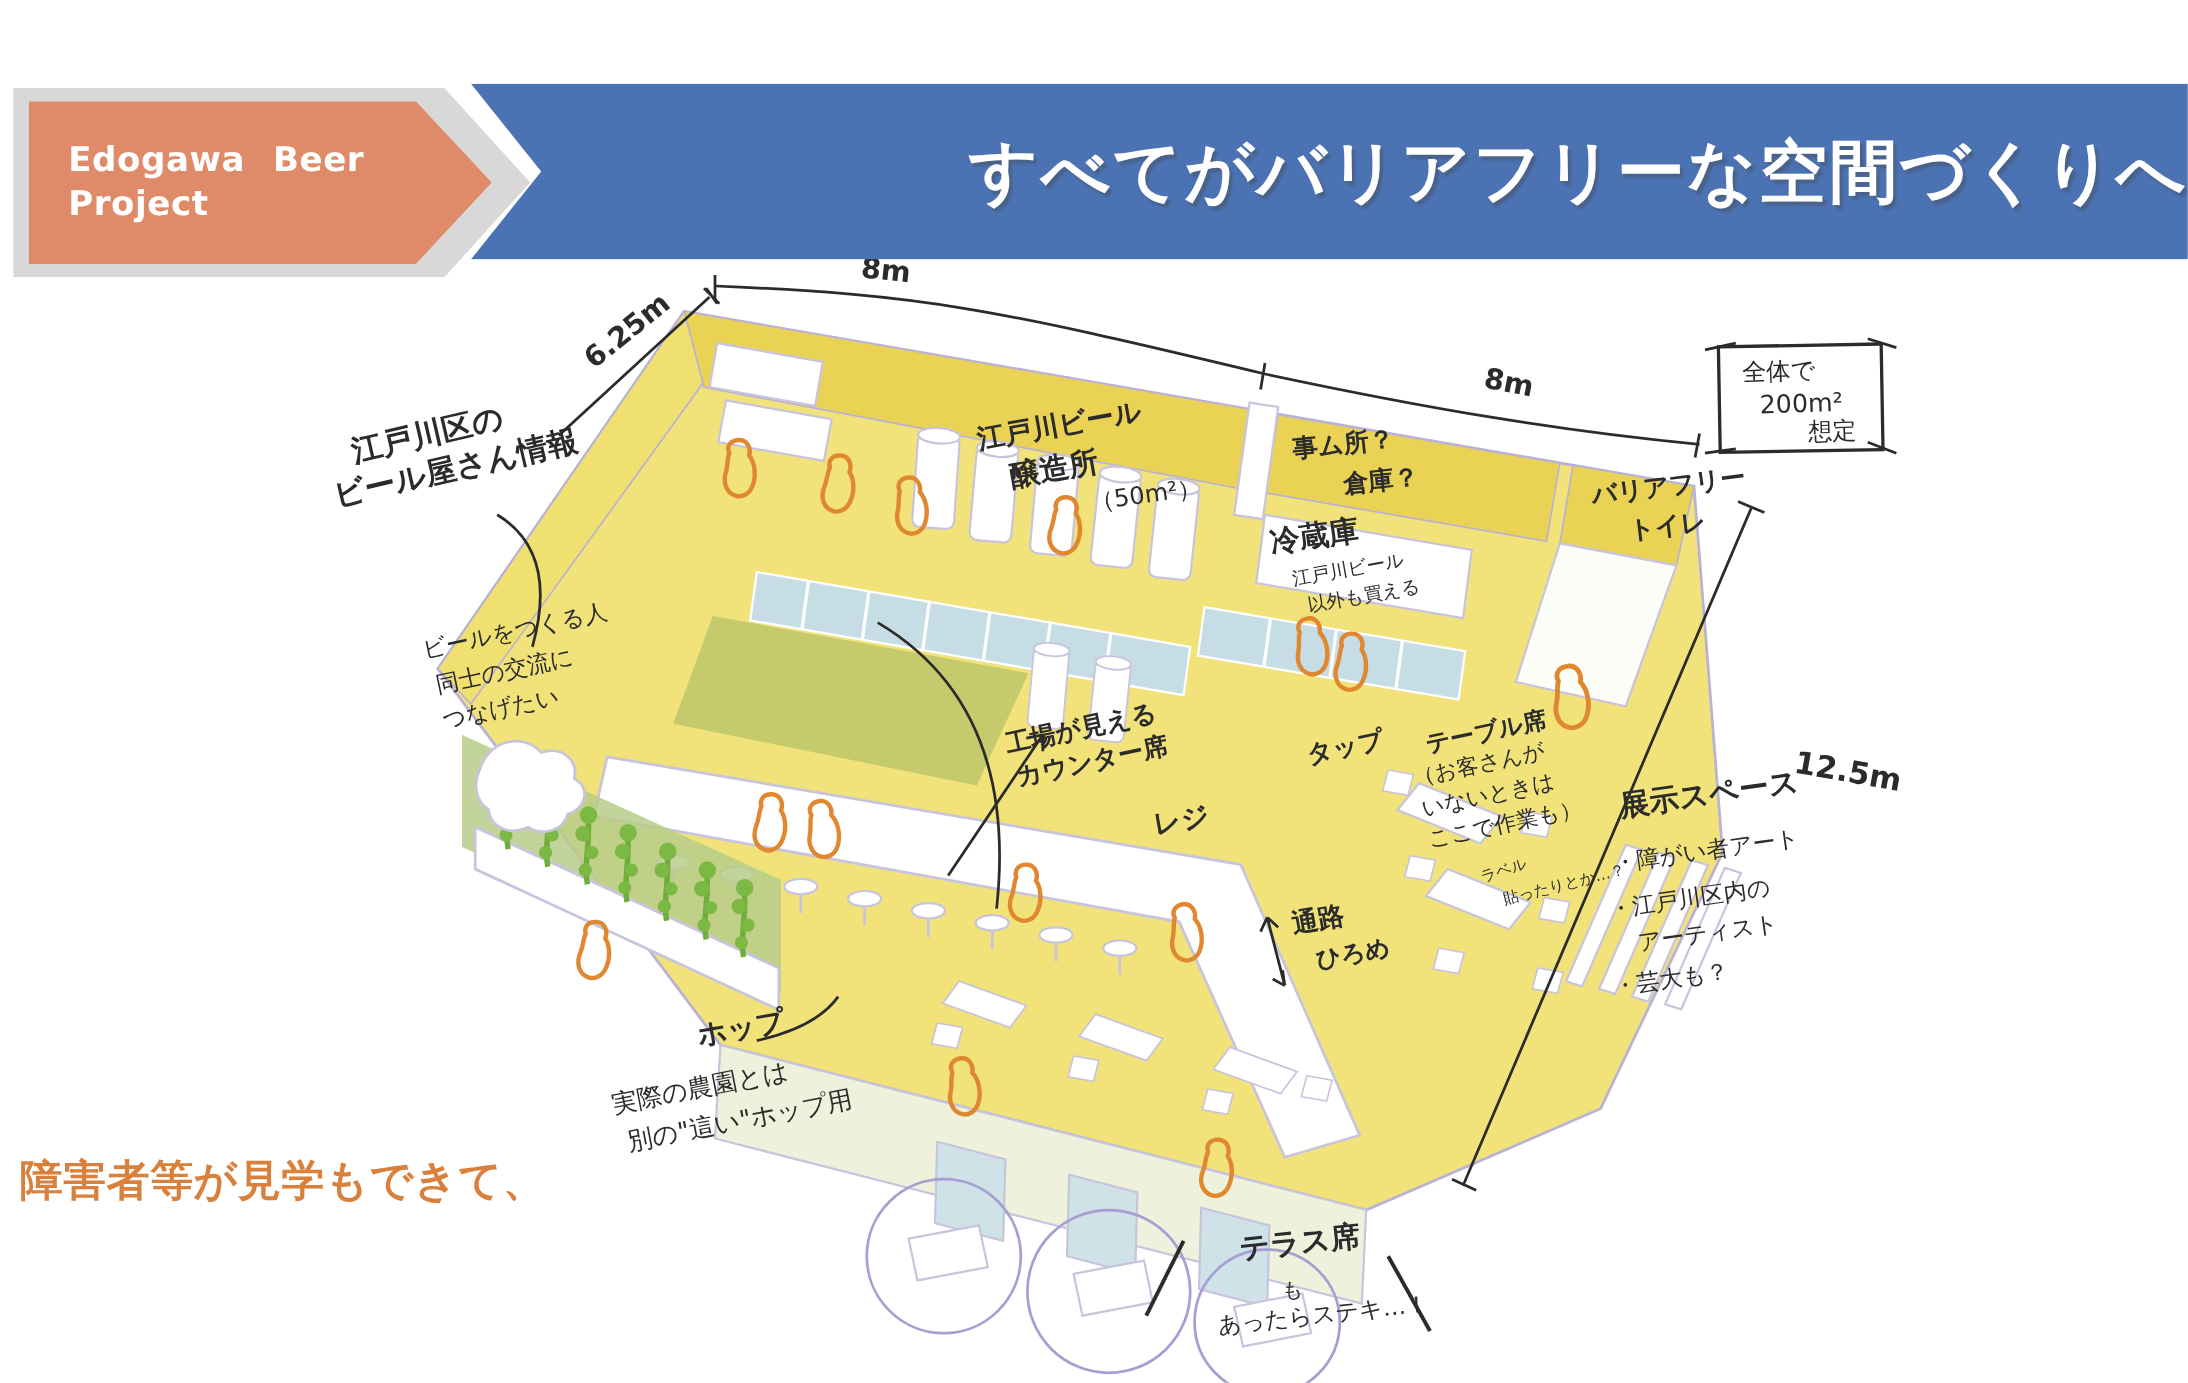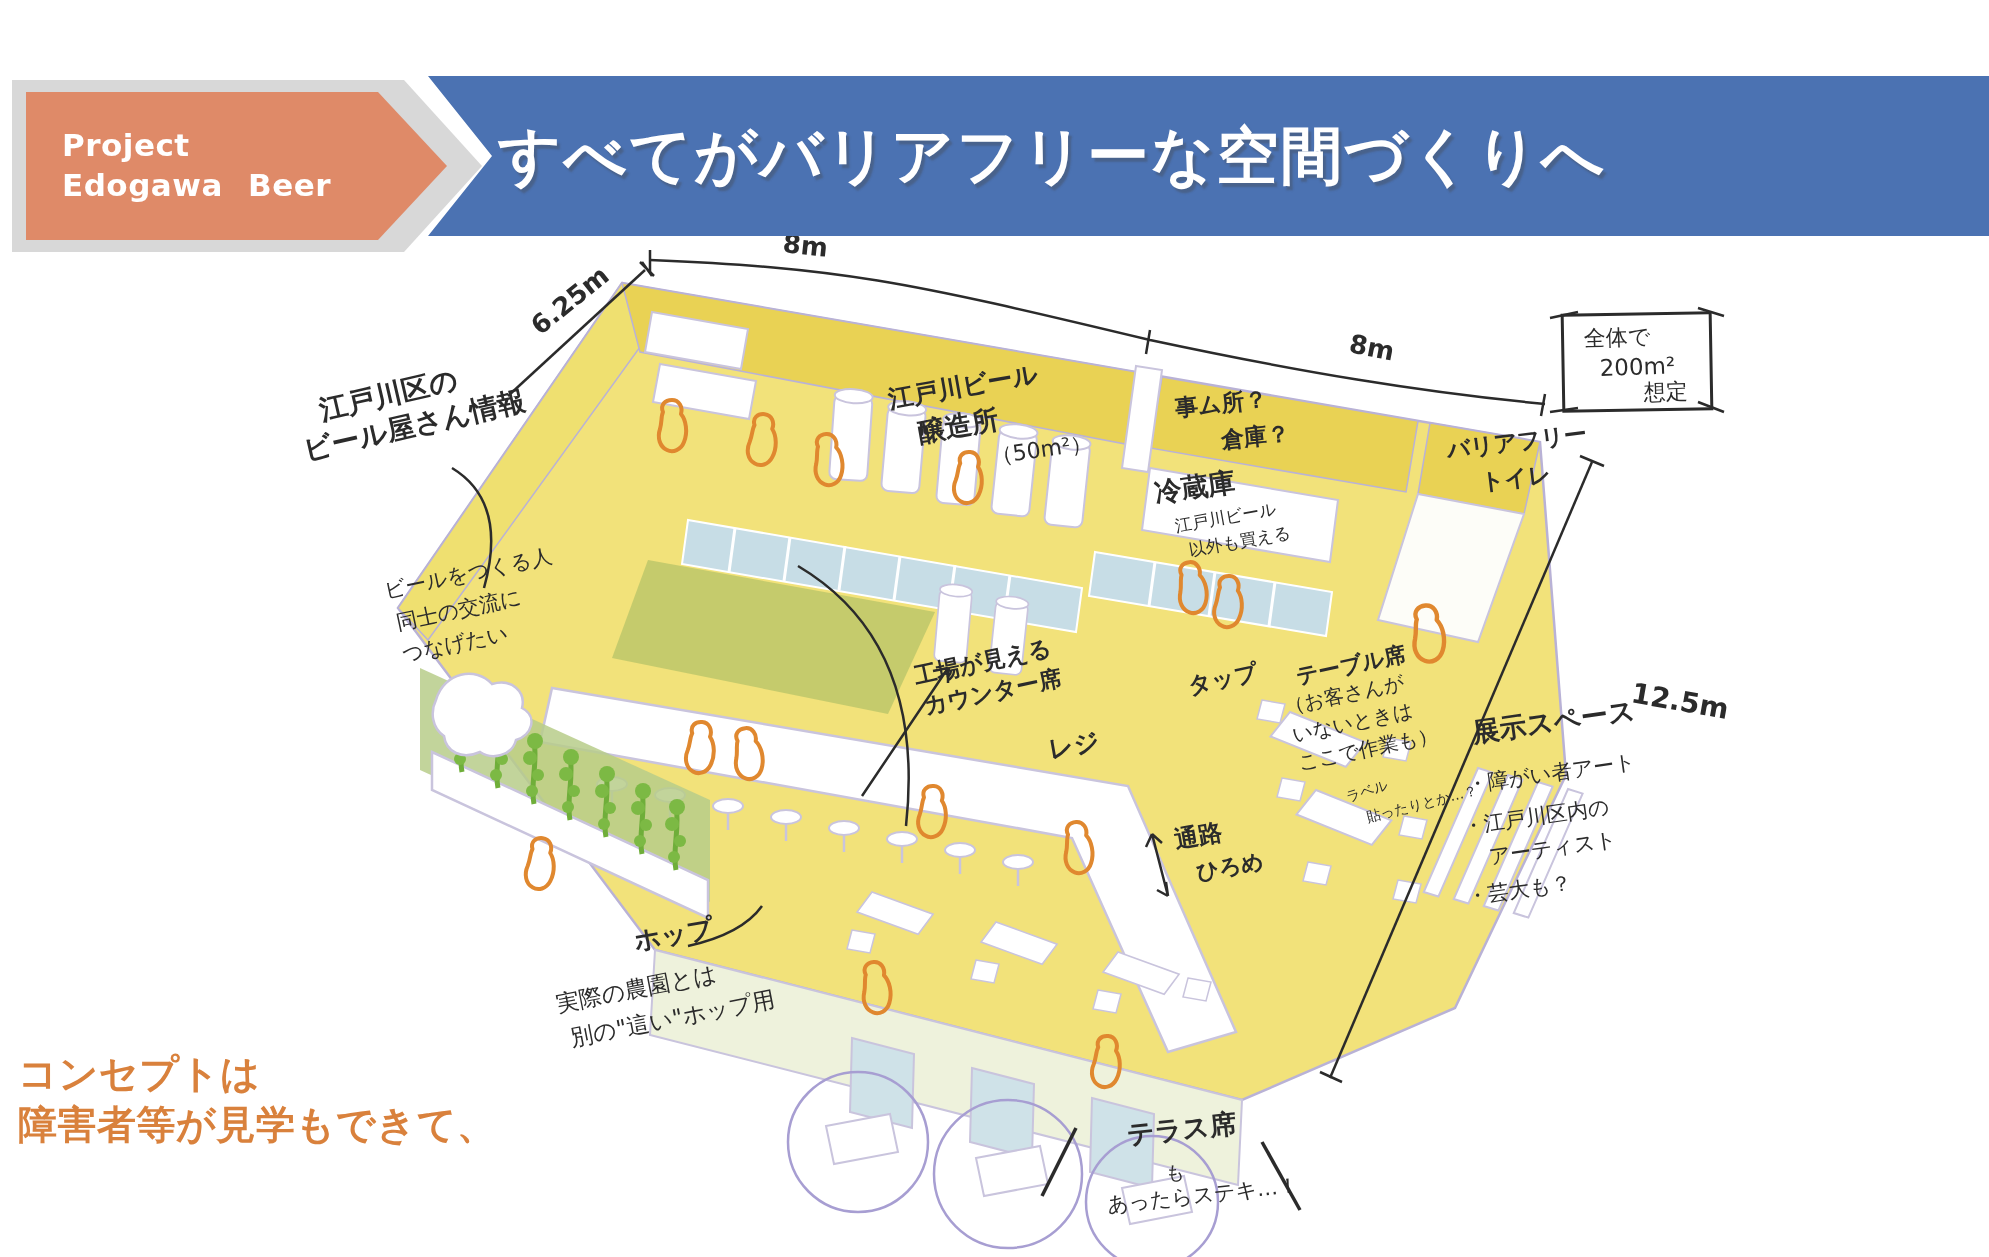"Project" span.line { order: before "Edogawa Beer" -> after "Edogawa Beer" }
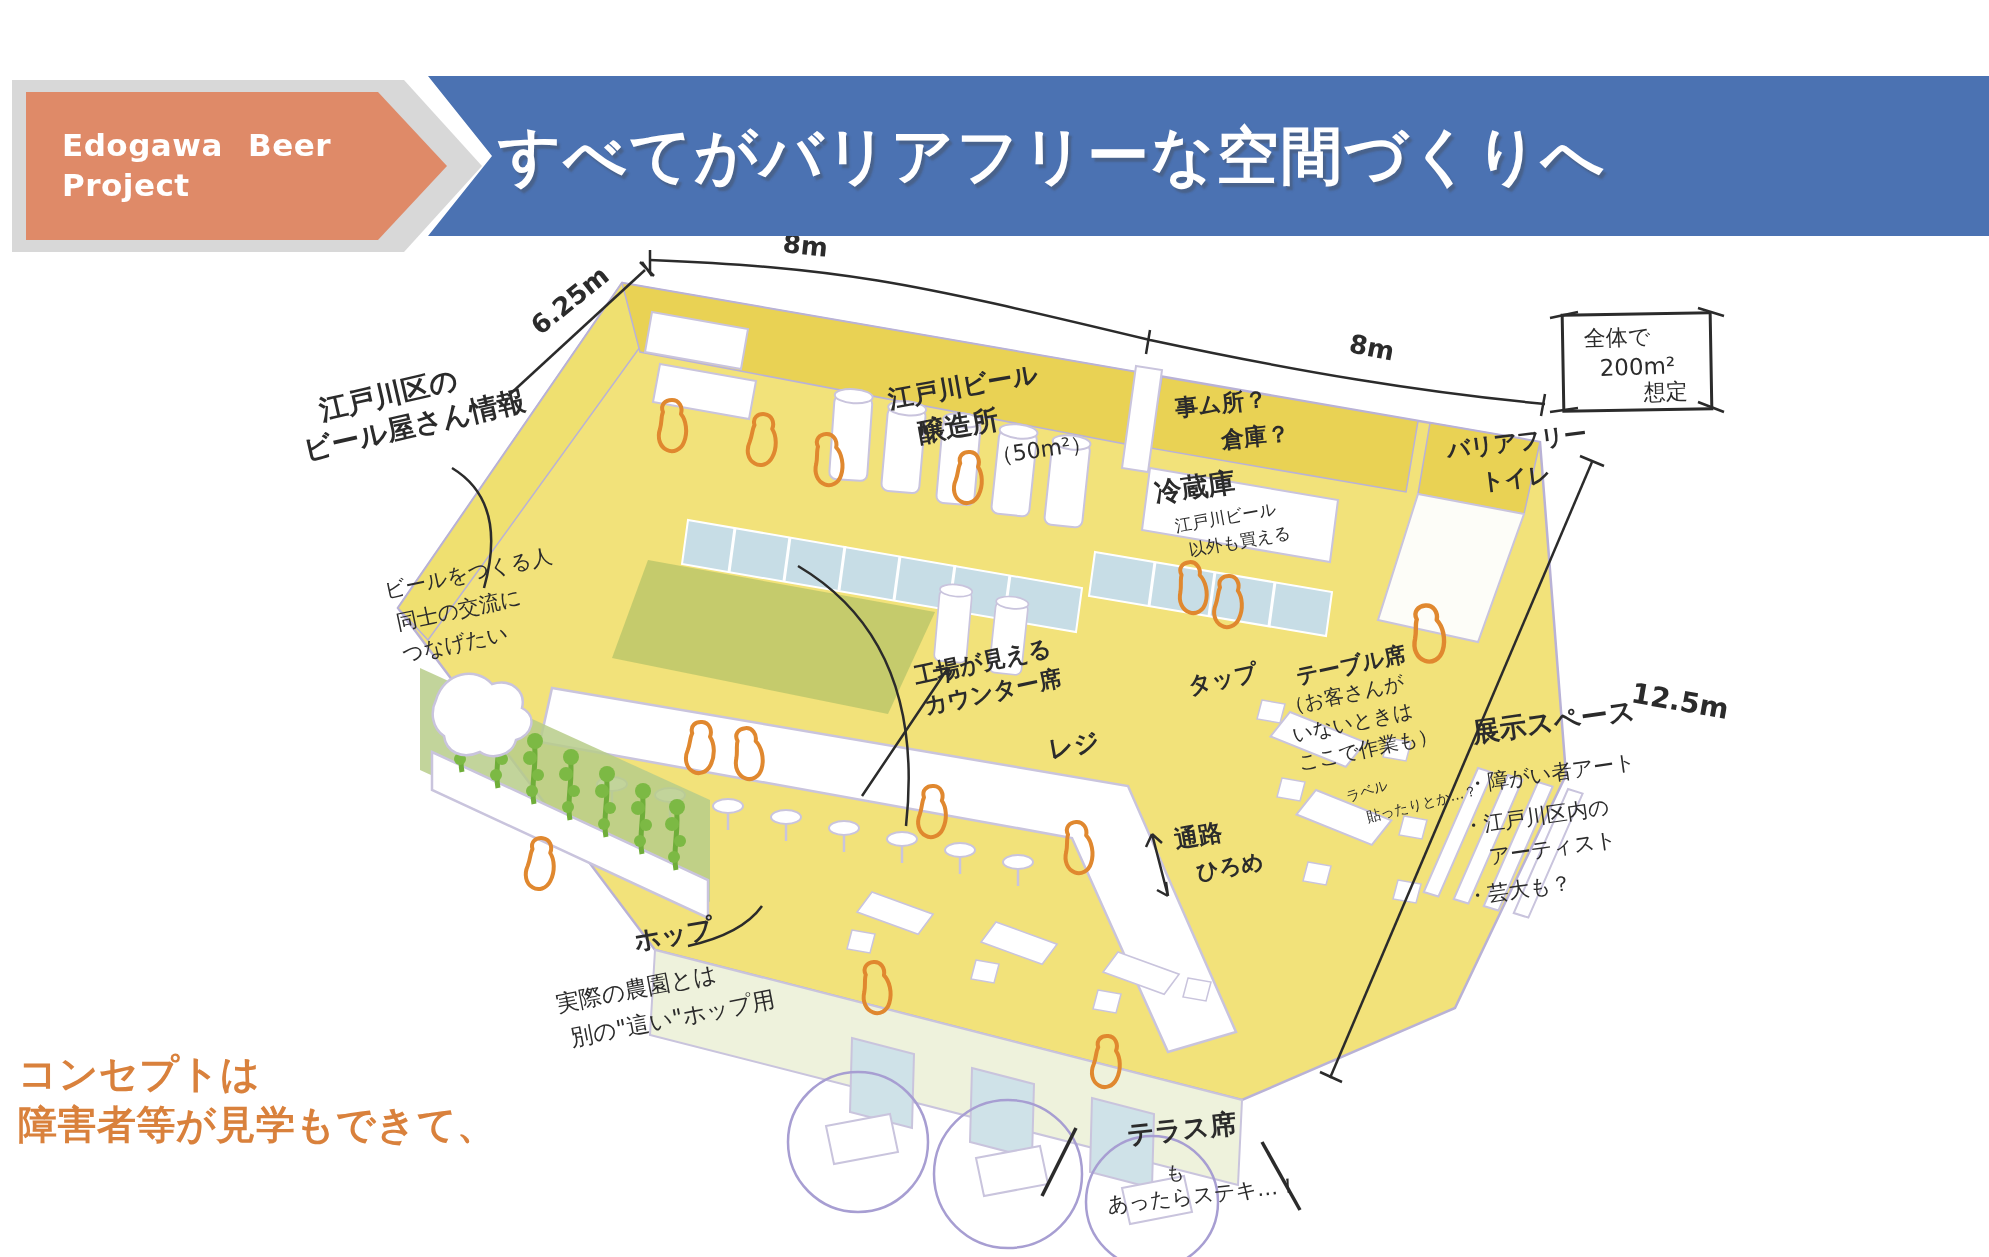"すべてがバリアフリーな空間づくりへ" .header-blue { justify-content: flex-start -> flex-end }
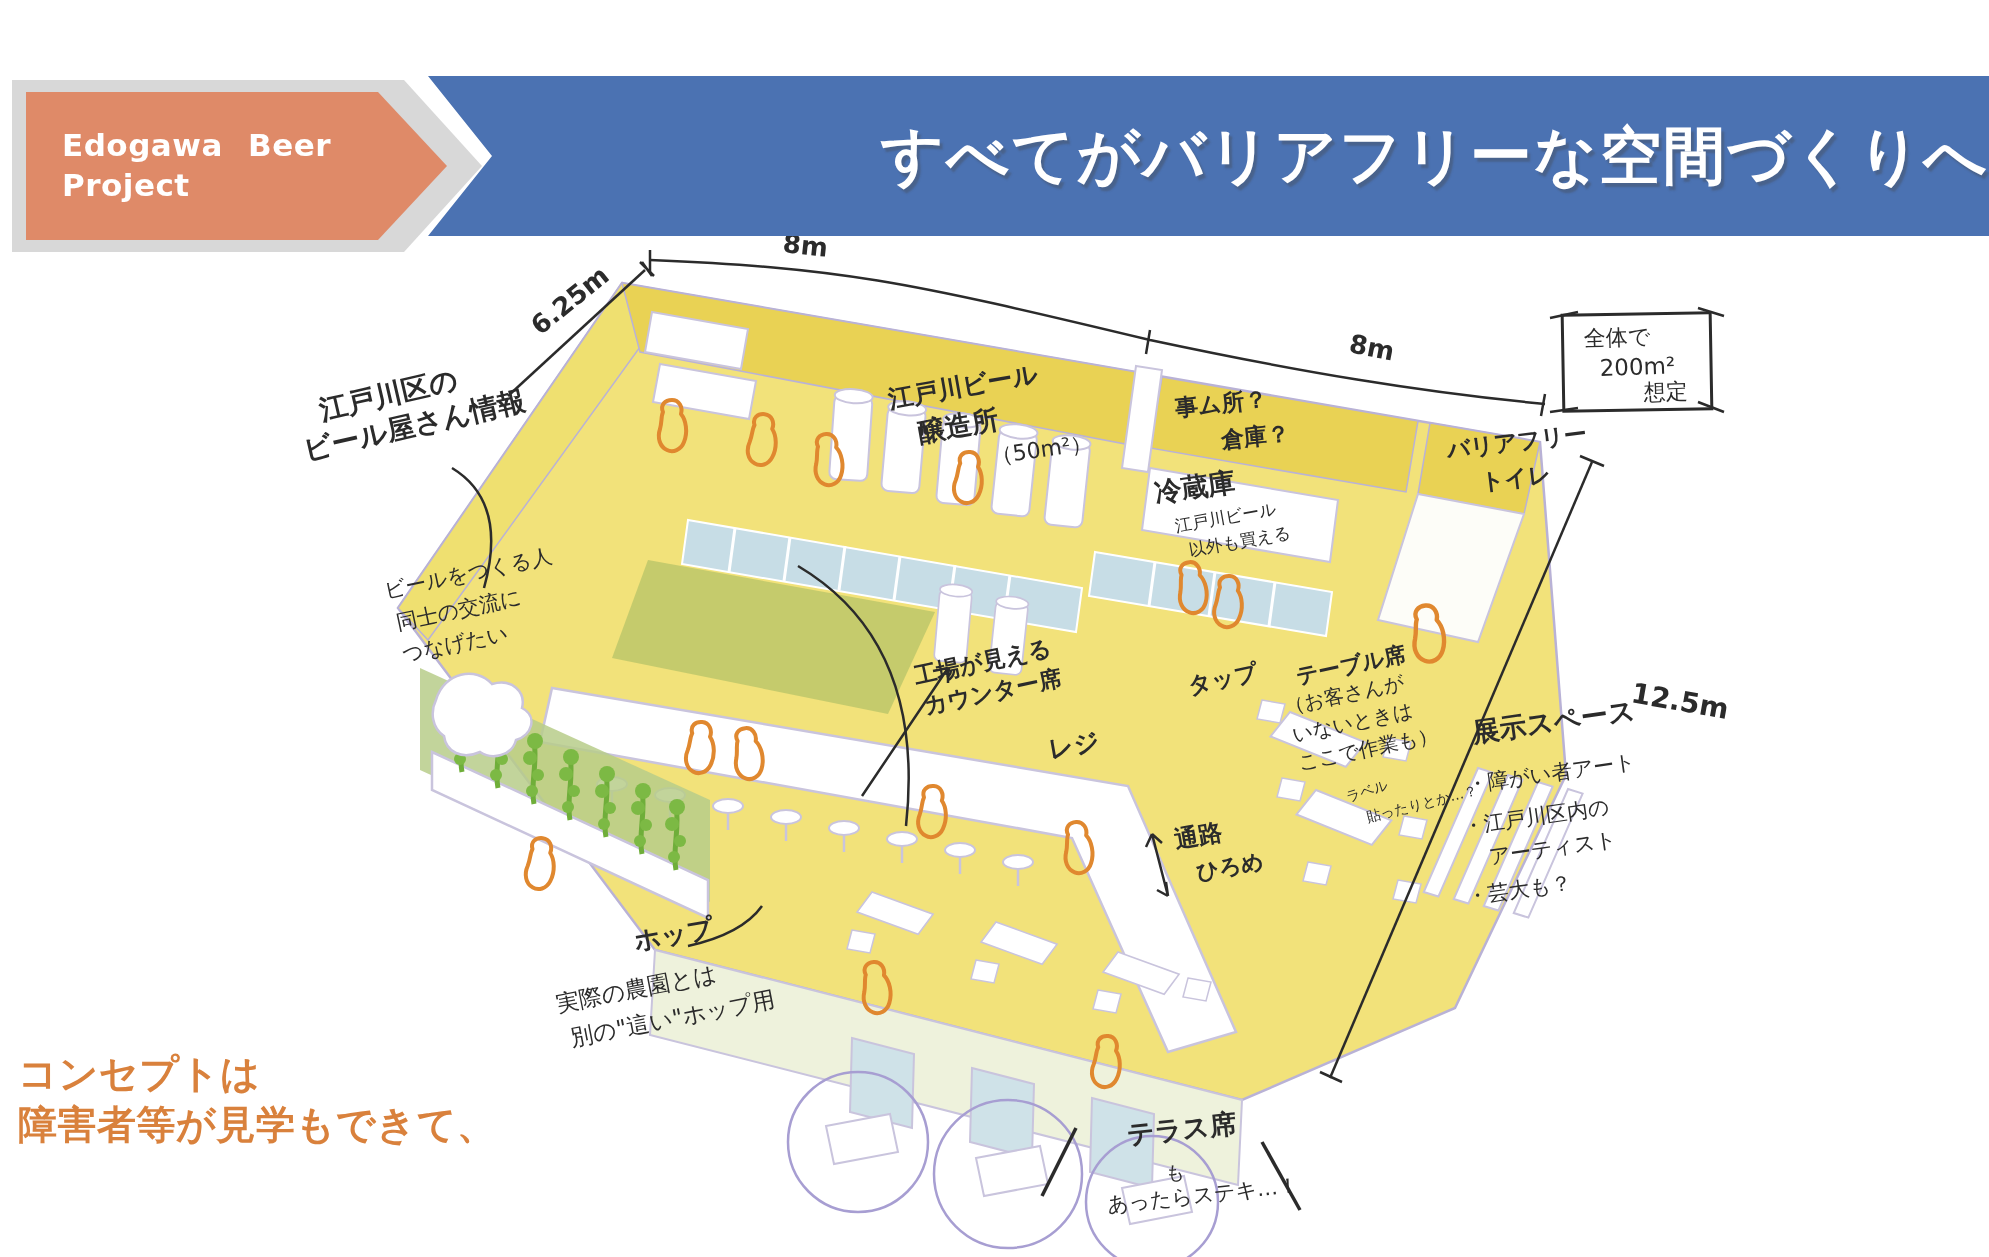"コンセプトは" div { html: <div>コンセプトは</div> -> none }
